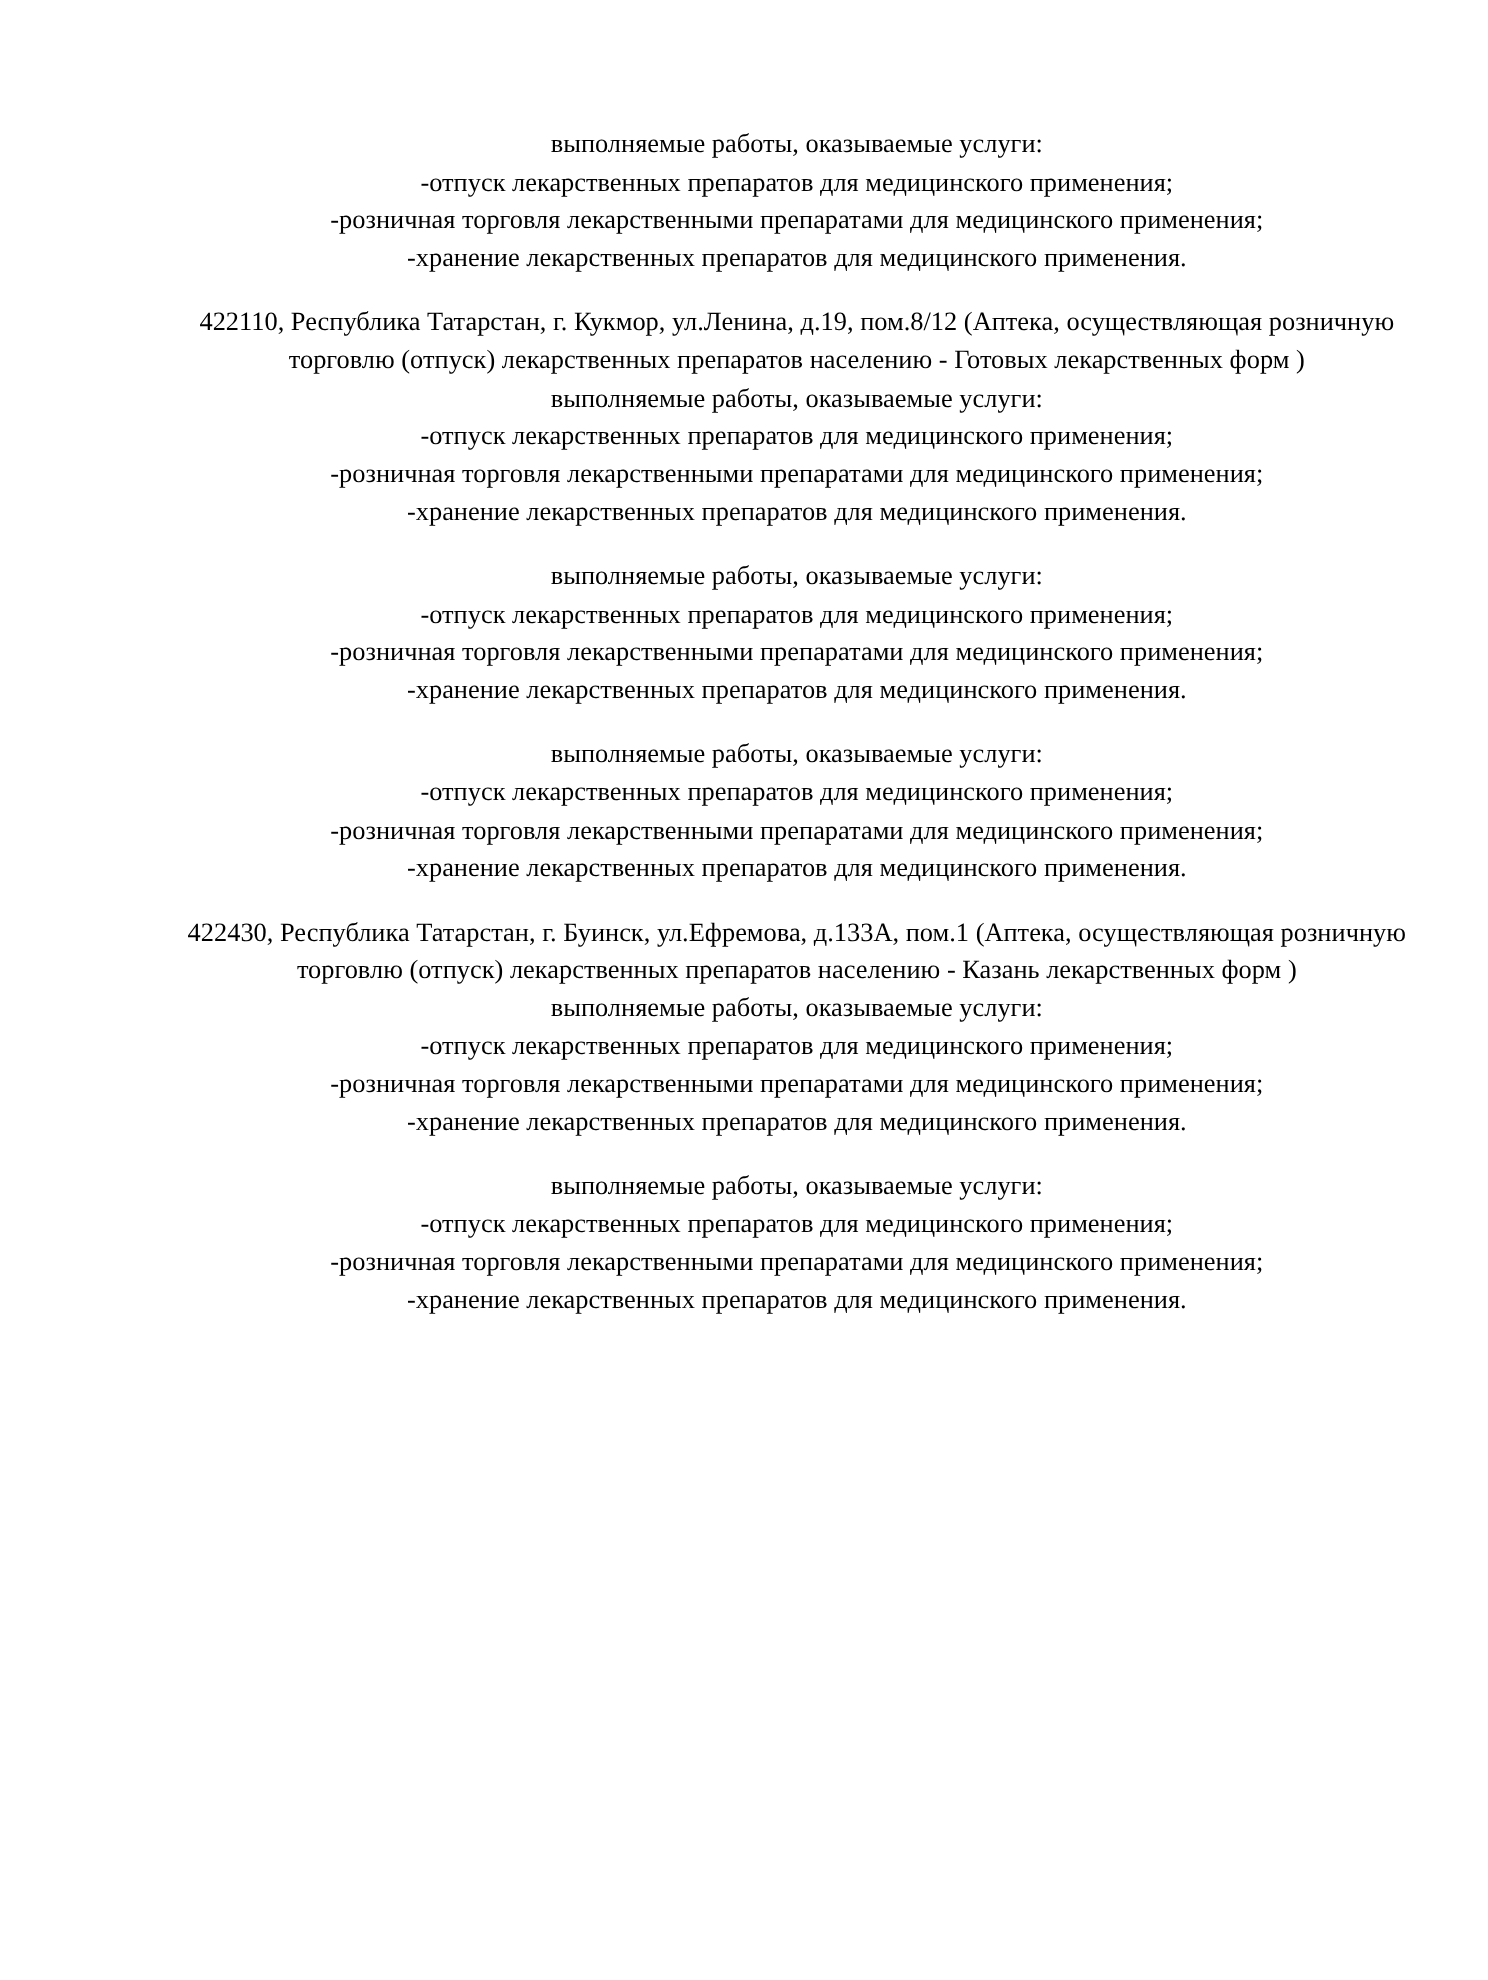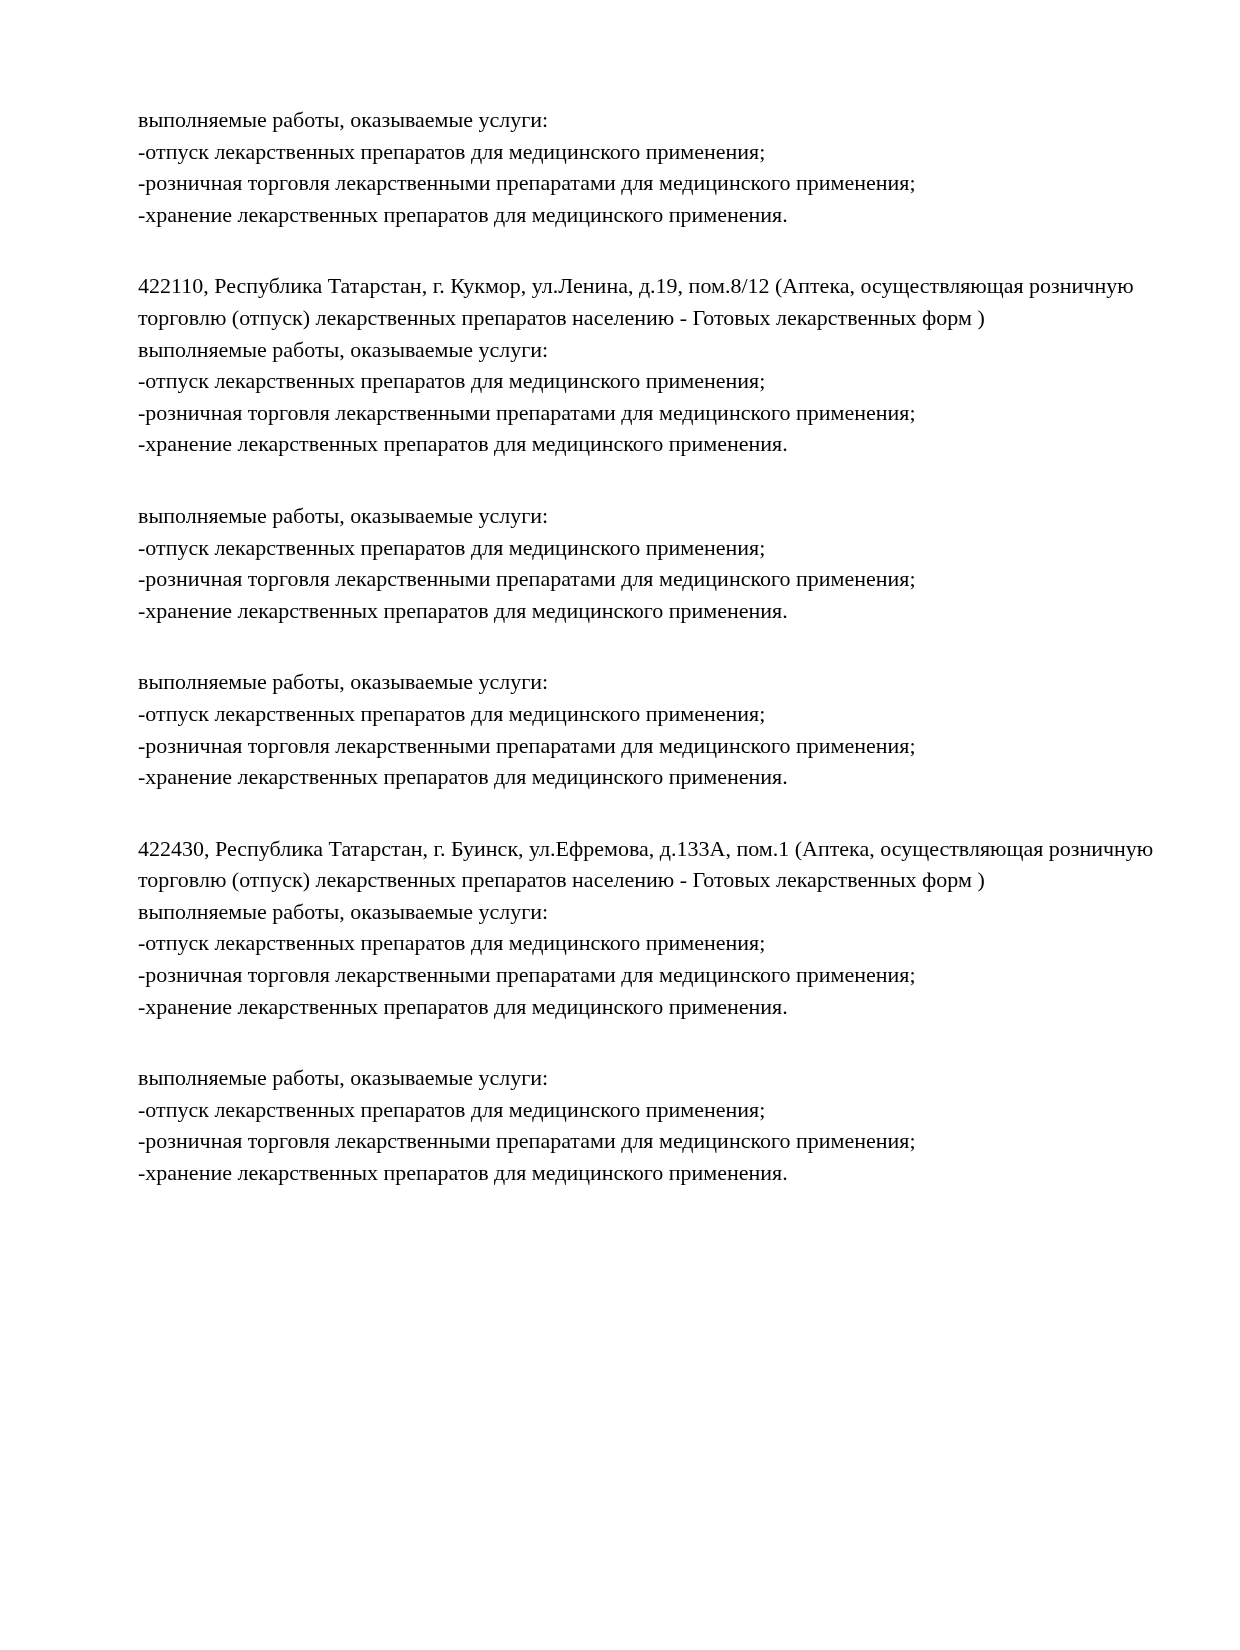"выполняемые работы, оказываемые услуги:" .line, .address { text-align: none -> center }
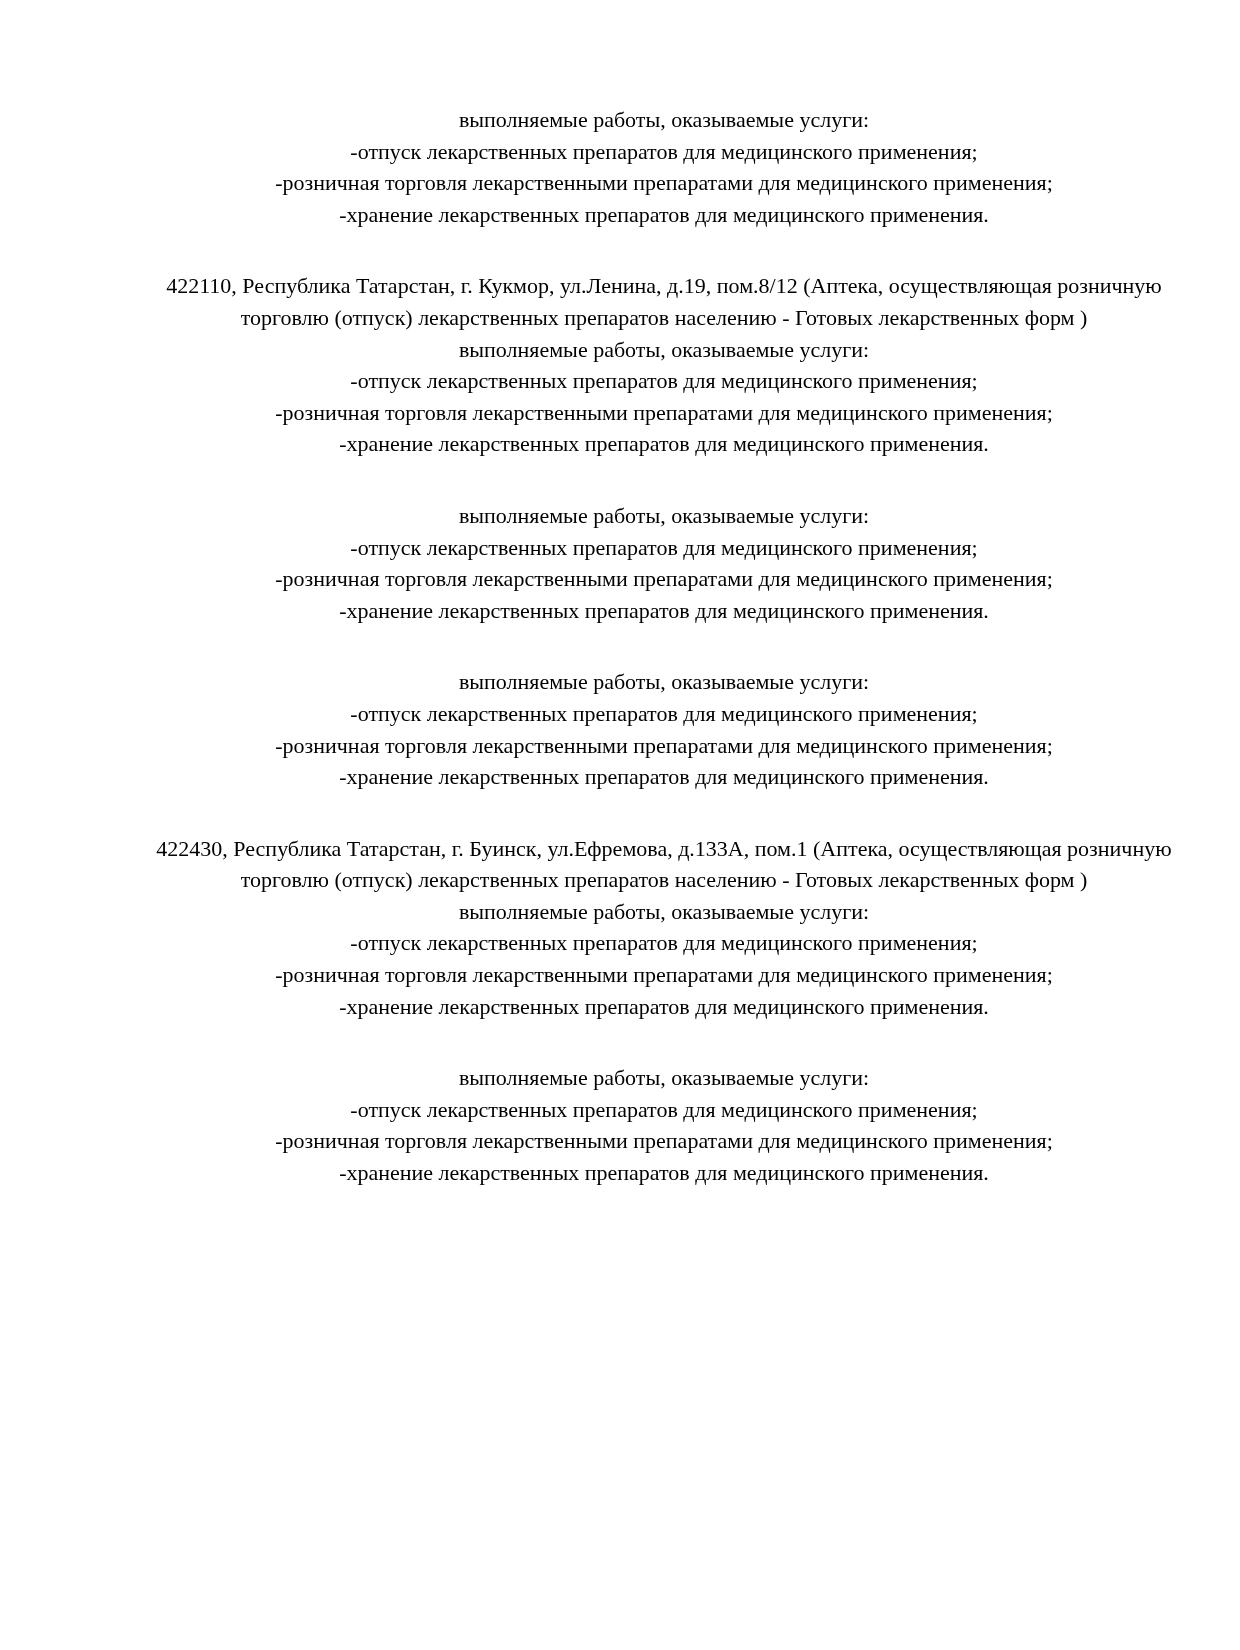"422110, Республика Татарстан, г. Кукмор," .block { margin-top: 40px -> 22px }
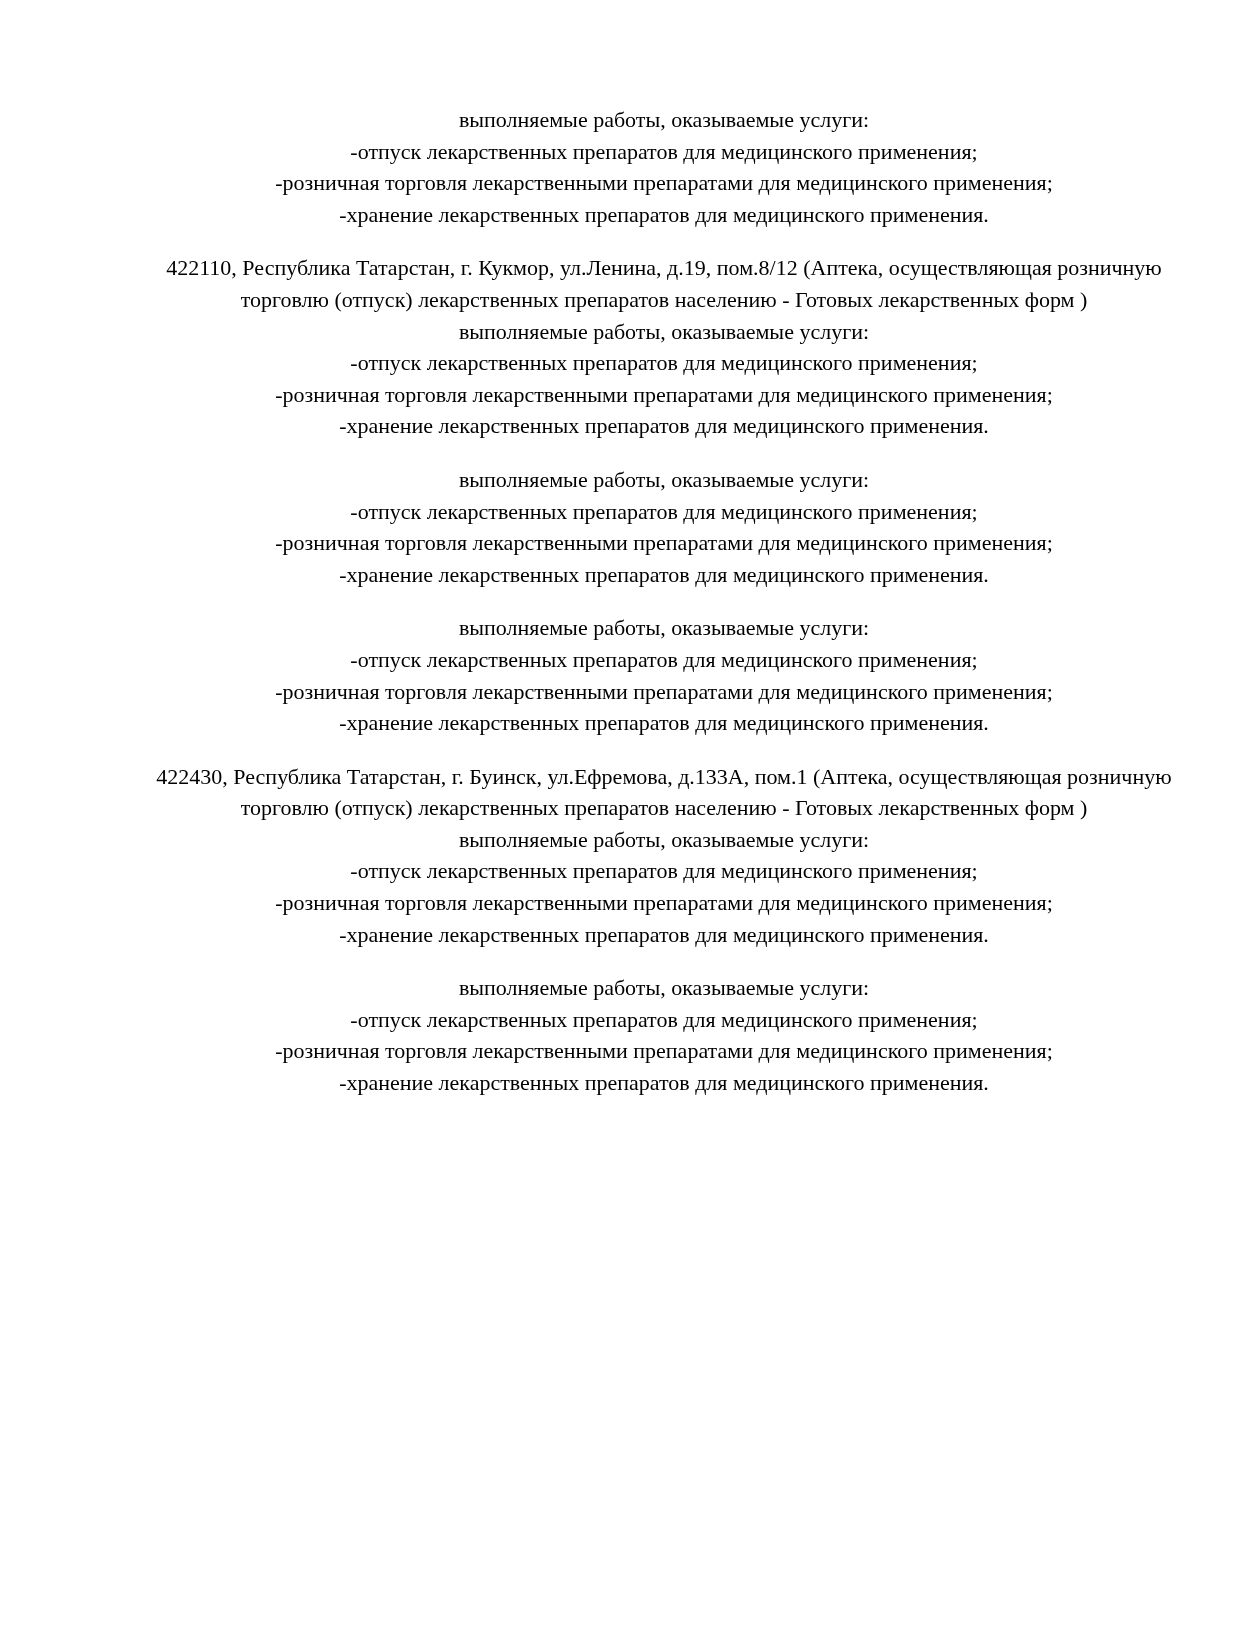"422430, Республика Татарстан, г. Буинск," div.address { text: Готовых -> Казань }
